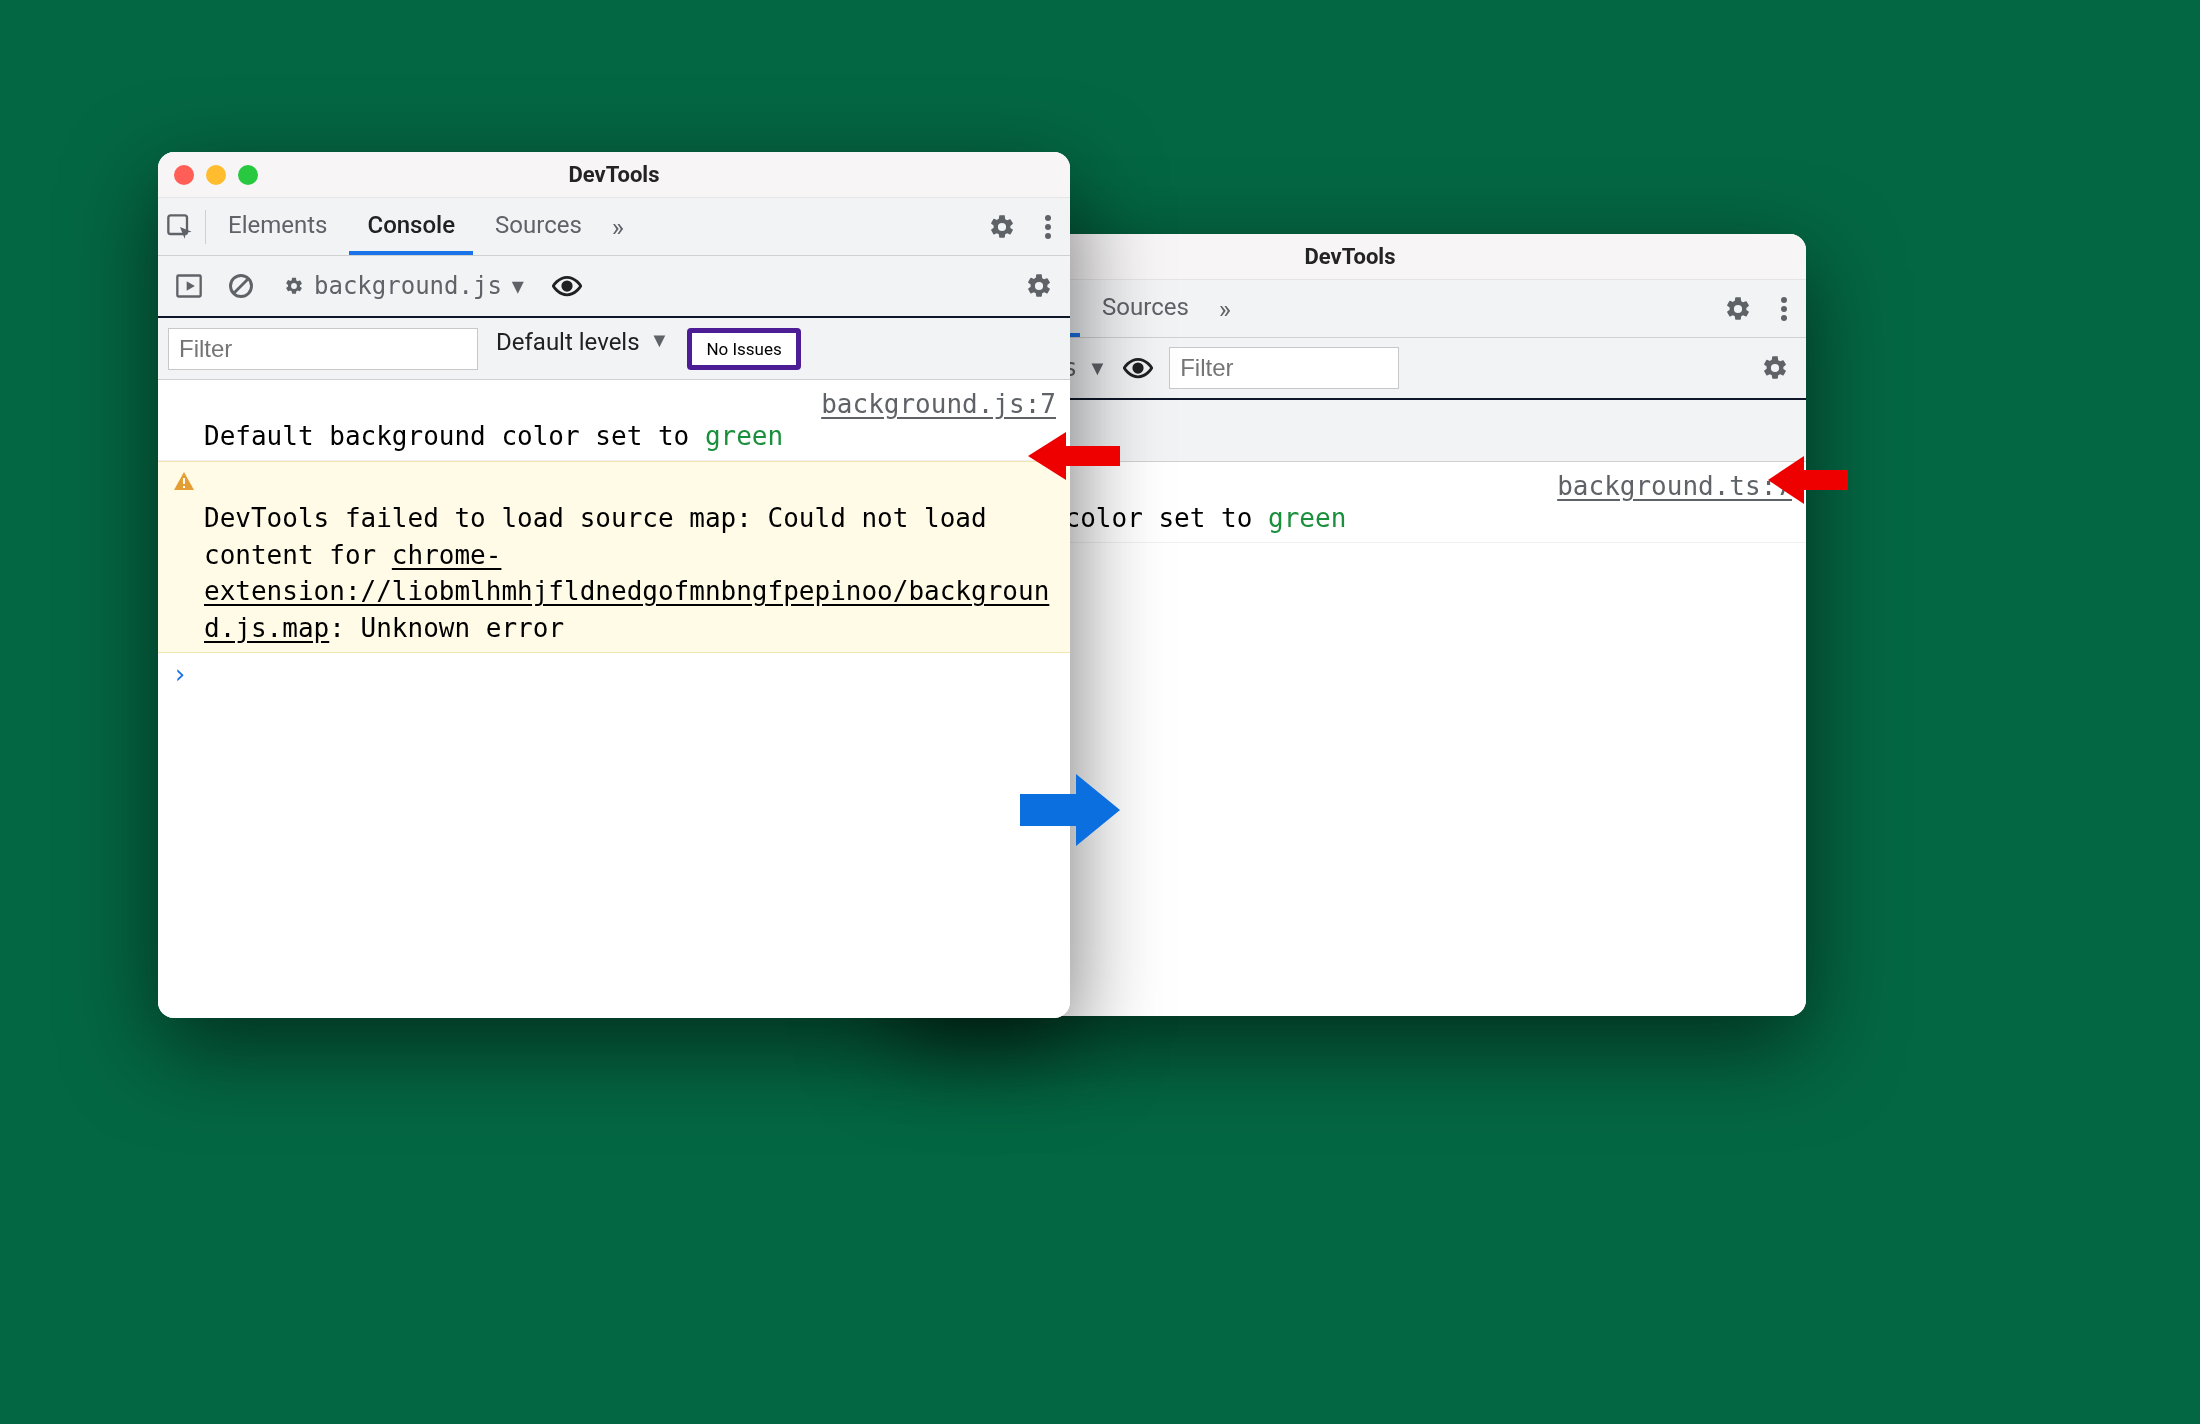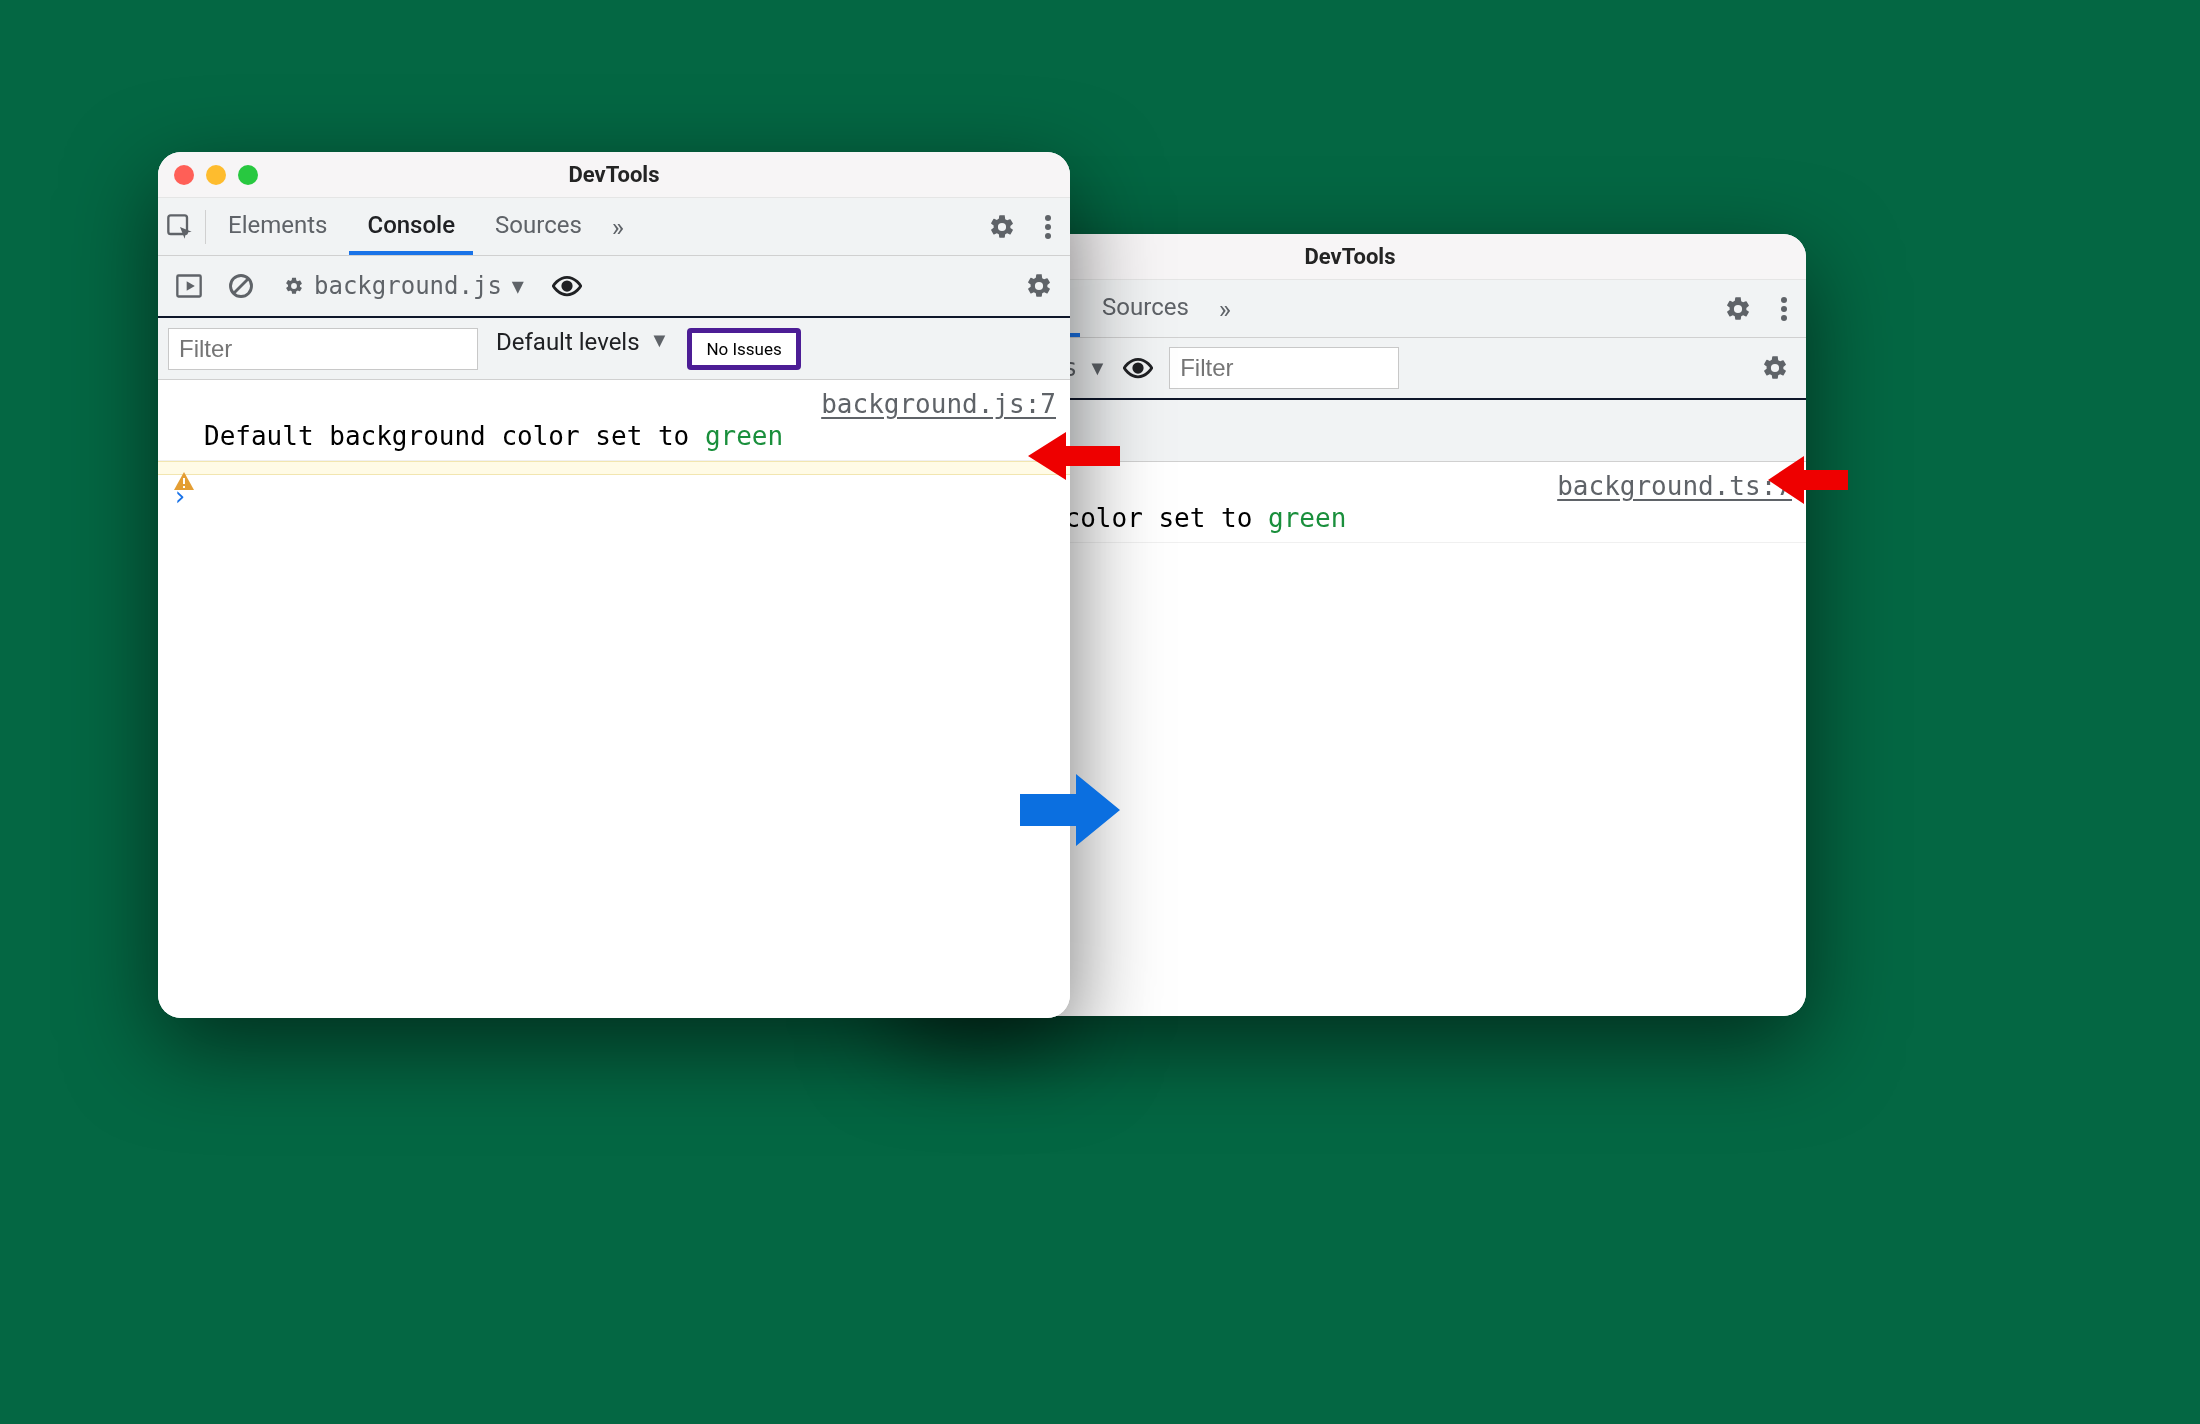"DevTools" .window { border-radius: 23px -> 16px }
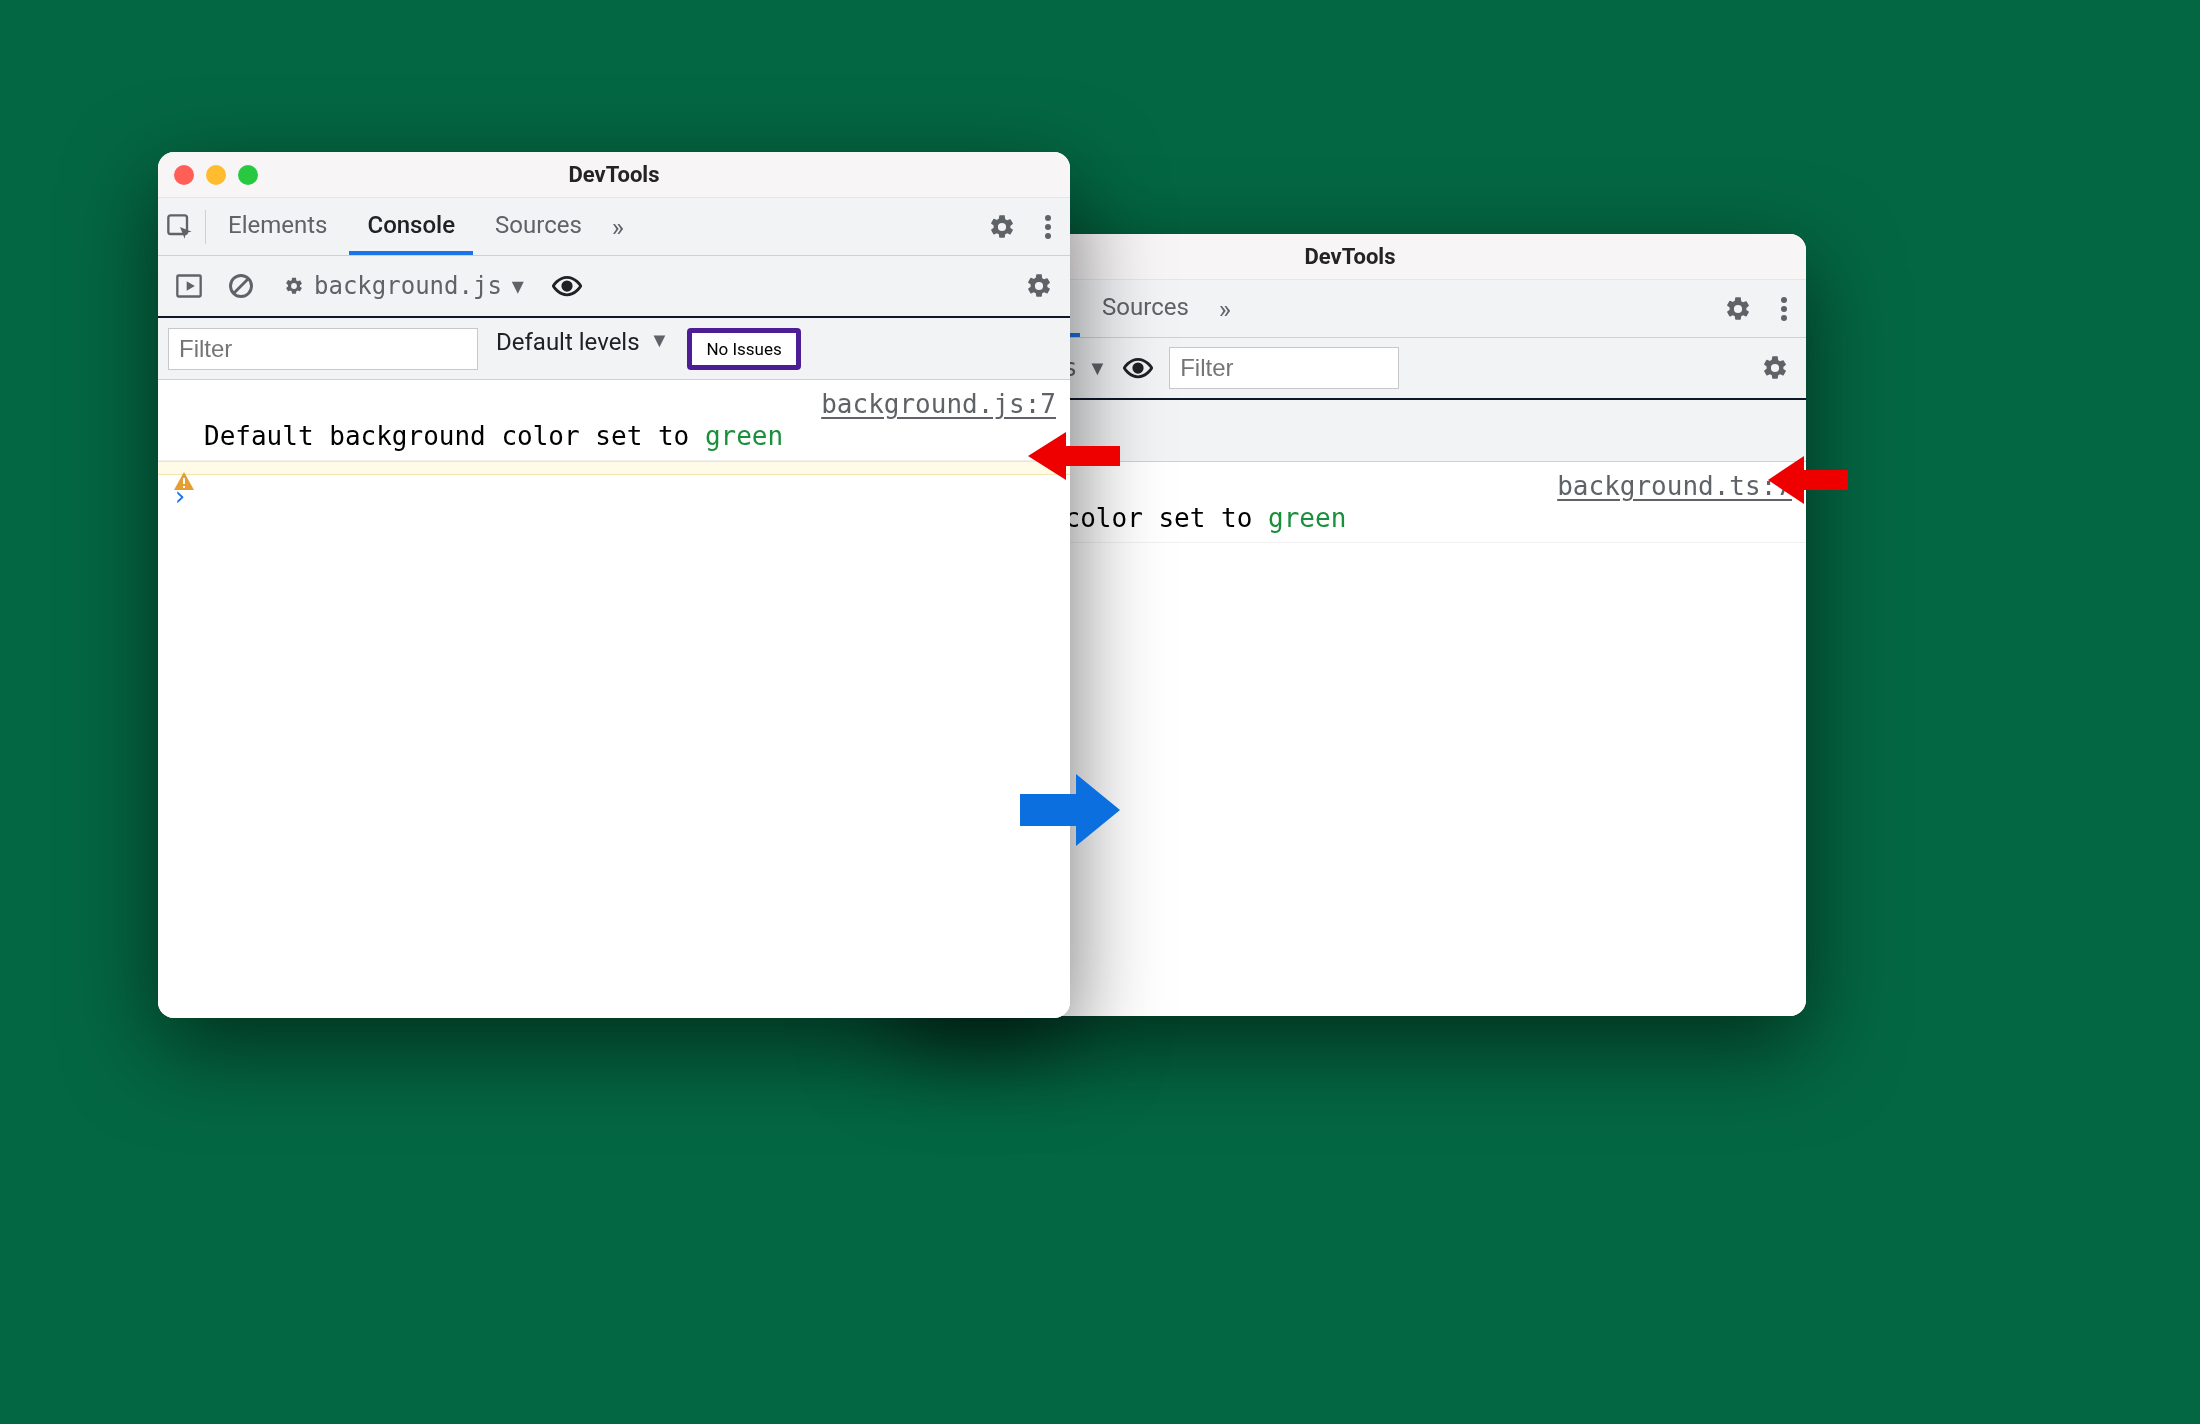"DevTools failed to load source" div.msg { html: none -> <div> <span>DevTools failed to load source map: Could not load content for </span><span>chrome-extension://liobmlhmhjfldnedgofmnbngfpepinoo/background.js.map</span><span>: Unknown error</span> </div> }
